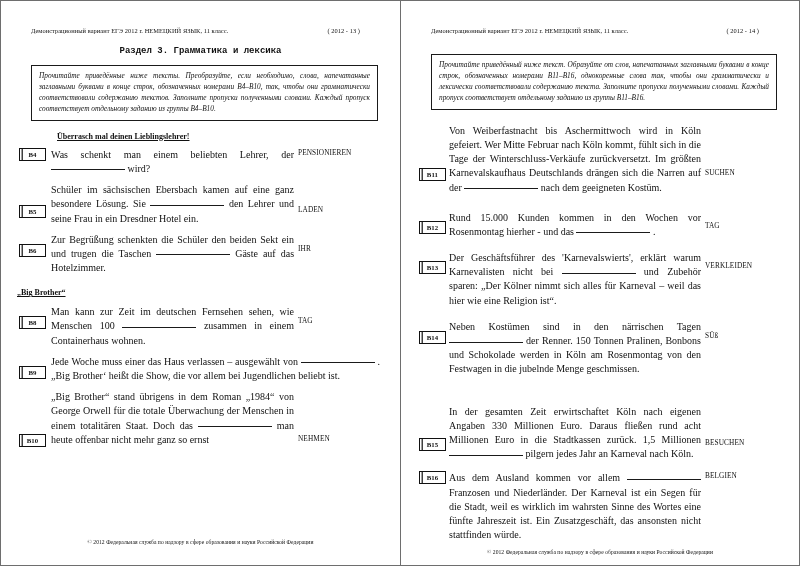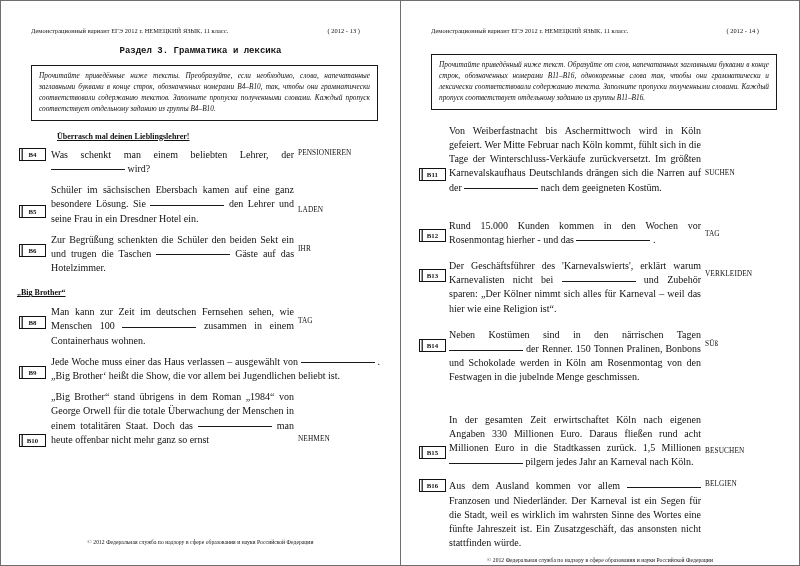"Rund 15.000 Kunden kommen in" div.task { margin-top: 24px -> 16px }
